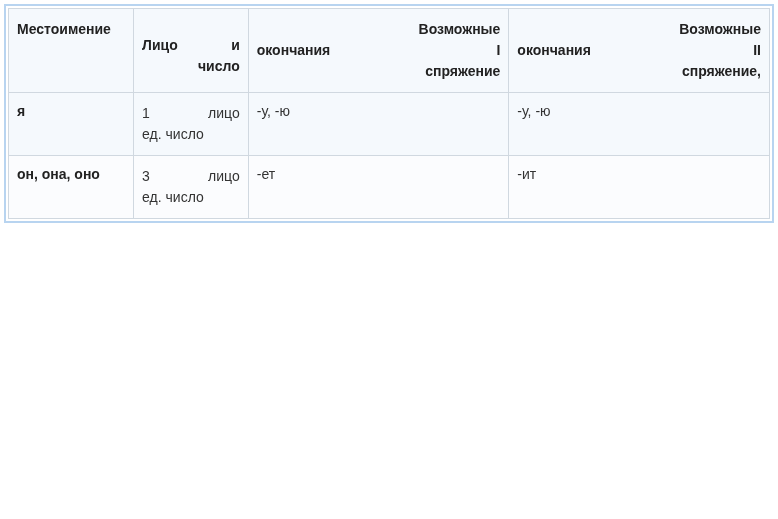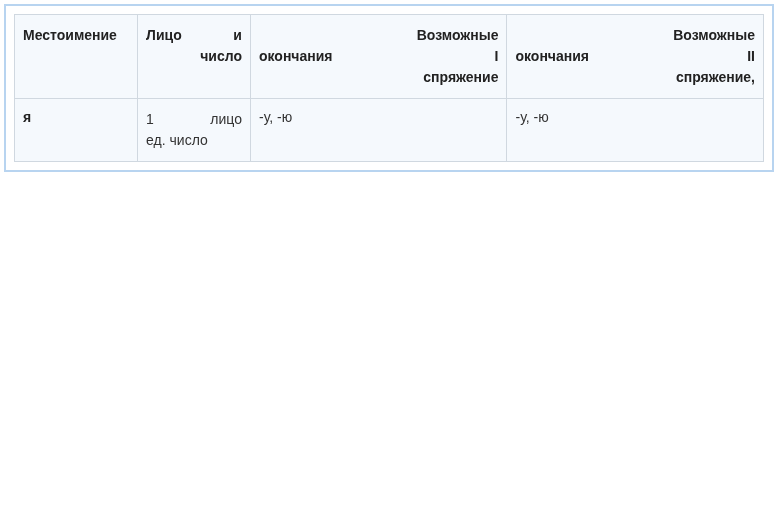"Местоимение" .table-wrapper { padding: 8px -> 2px }
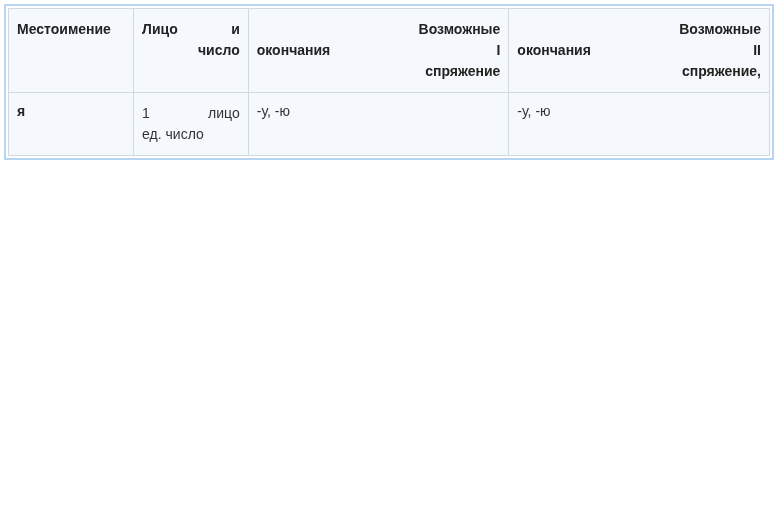"Лицо и" span.header-justify { margin-top: none -> 16px }
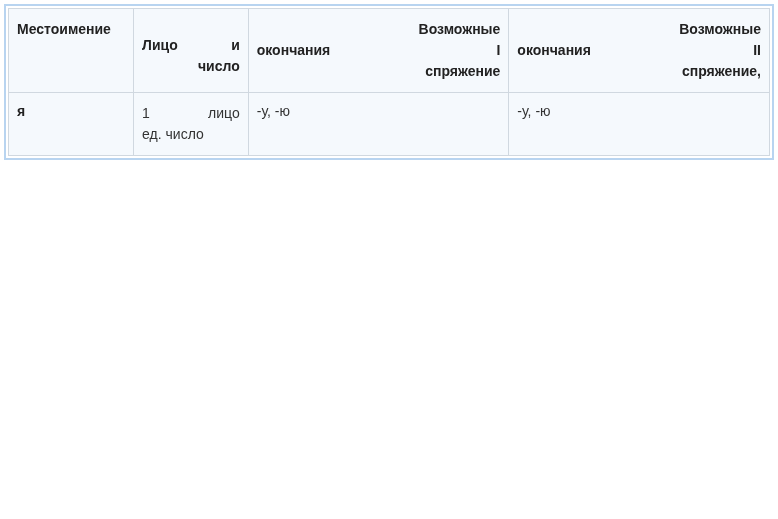"он, она, оно" tr { html: none -> <tr> <td><span>он, она, оно</span></td> <td> <span>3 лицо</span> <span>ед. число</span> </td> <td><span>-ет</span></td> <td><span>-ит</span></td> </tr> }
